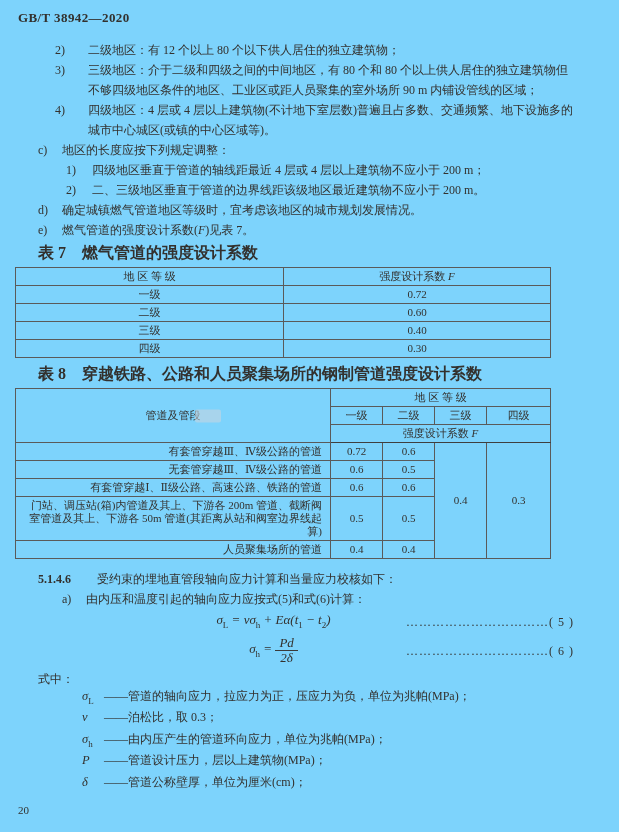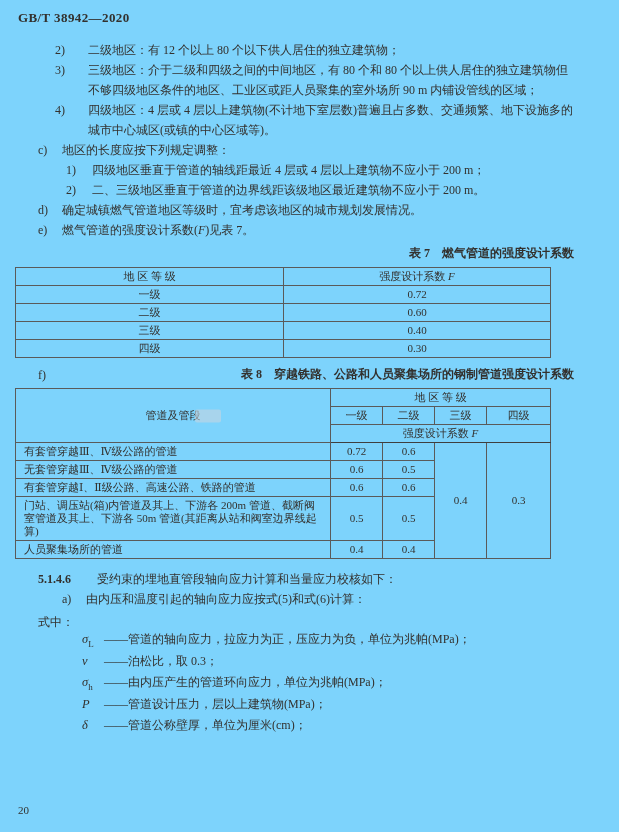"表 7 燃气管道的强度设计系数" .tbl-title { font-size: 12px -> 16px; text-align: right -> left }
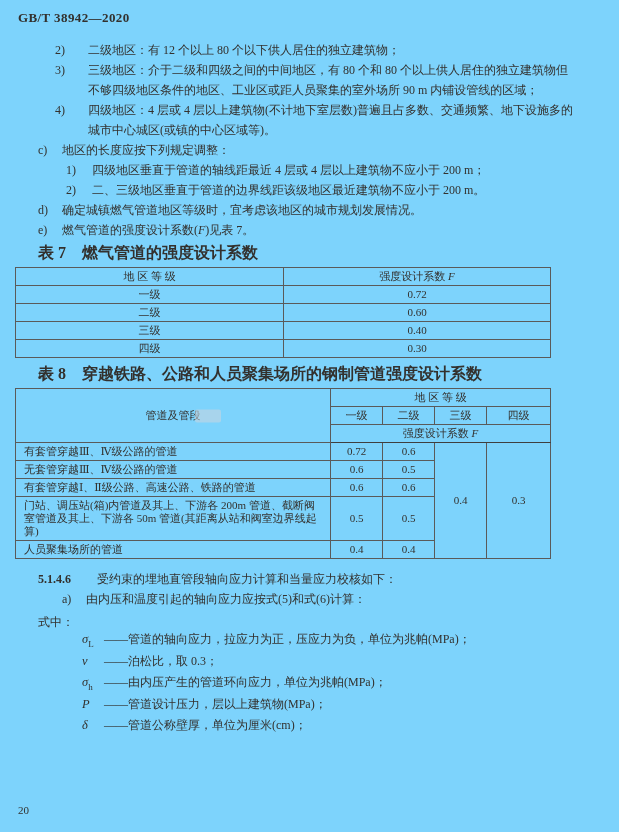"有套管穿越Ⅲ、Ⅳ级公路的管道" .t8 .label-cell { text-align: left -> right }
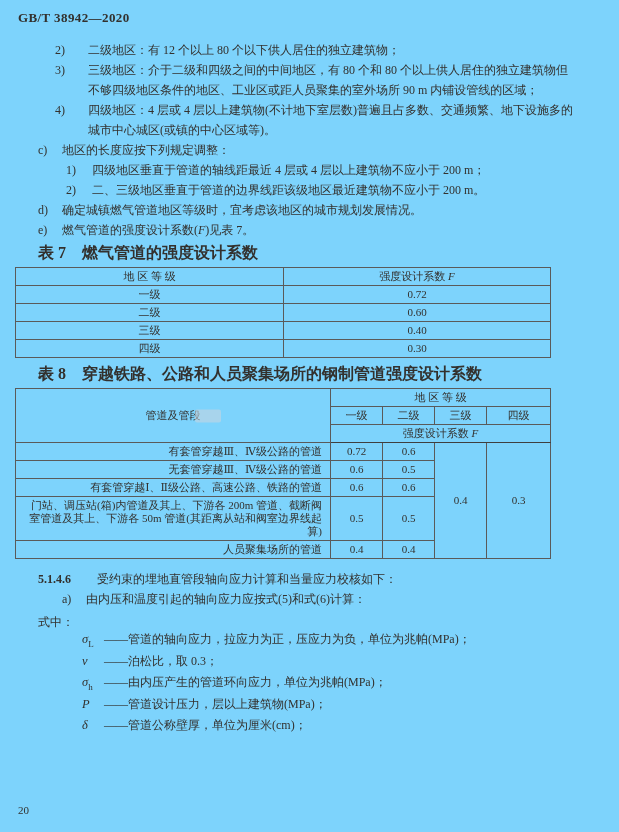"σL = νσh + Eα(t1" div.eq-row { html: none -> <div> <span><span>σ</span><sub>L</sub><span> = νσ</span><sub>h</sub><span> + Eα(t</span><sub>1</sub><span> − t</span><sub>2</sub><span>)</span></span> <span><span>……………………………</span><span>( 5 )</span></span> </div> }
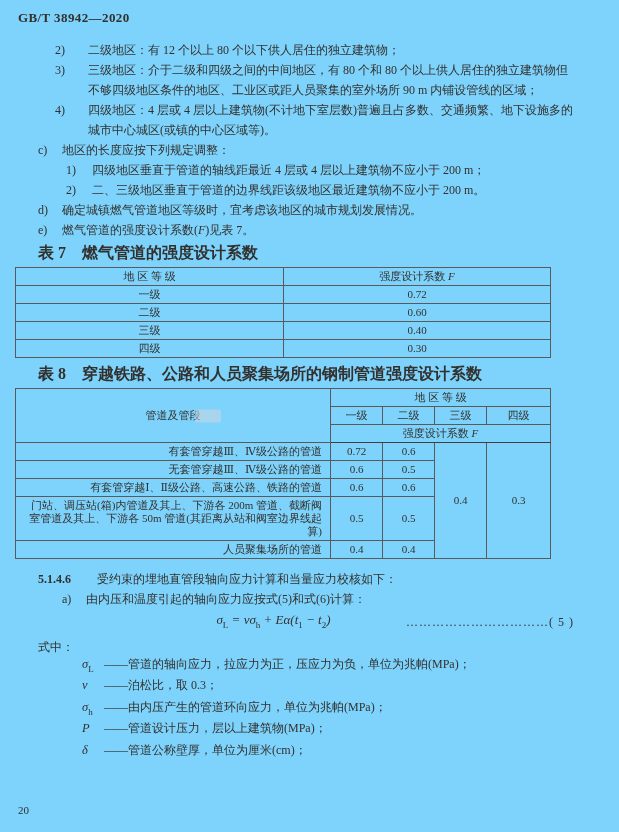"σh =" div.eq-row { html: none -> <div> <span><span>σ</span><sub>h</sub><span> = </span><span><span>Pd</span><span>2δ</span></span></span> <span><span>……………………………</span><span>( 6 )</span></span> </div> }
